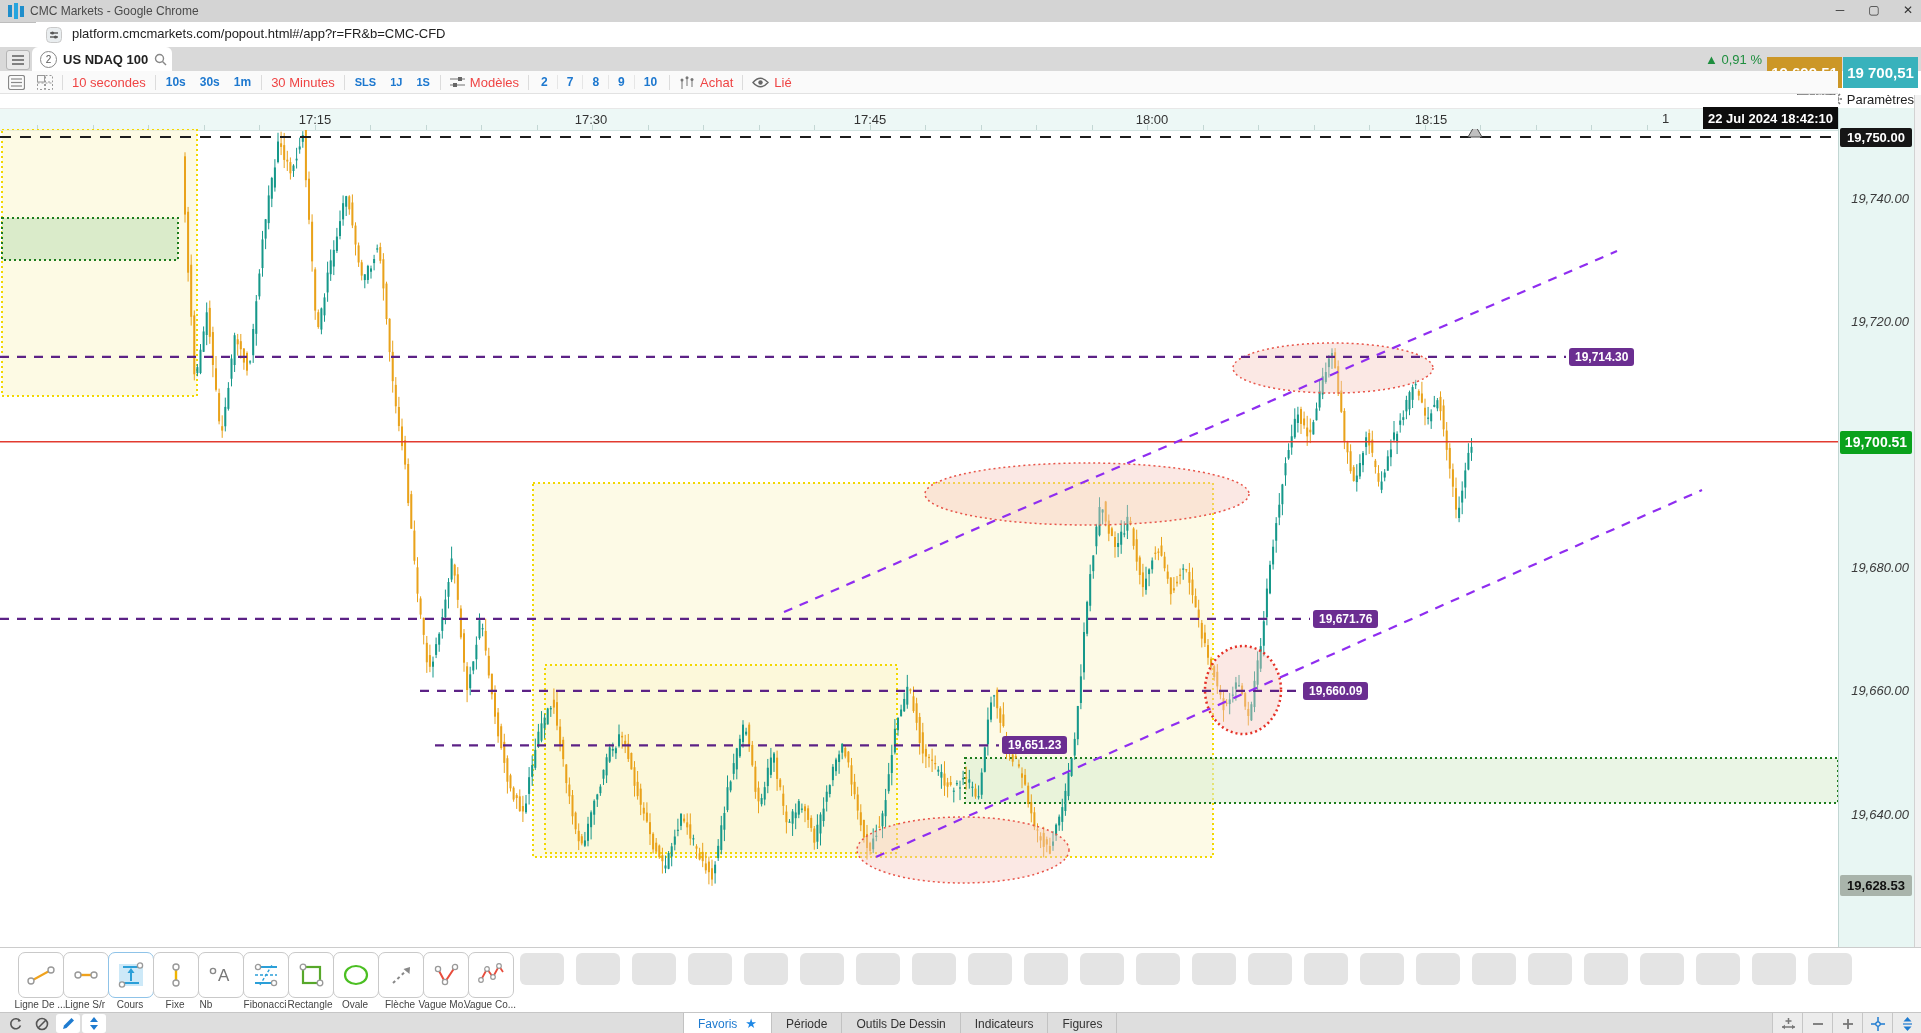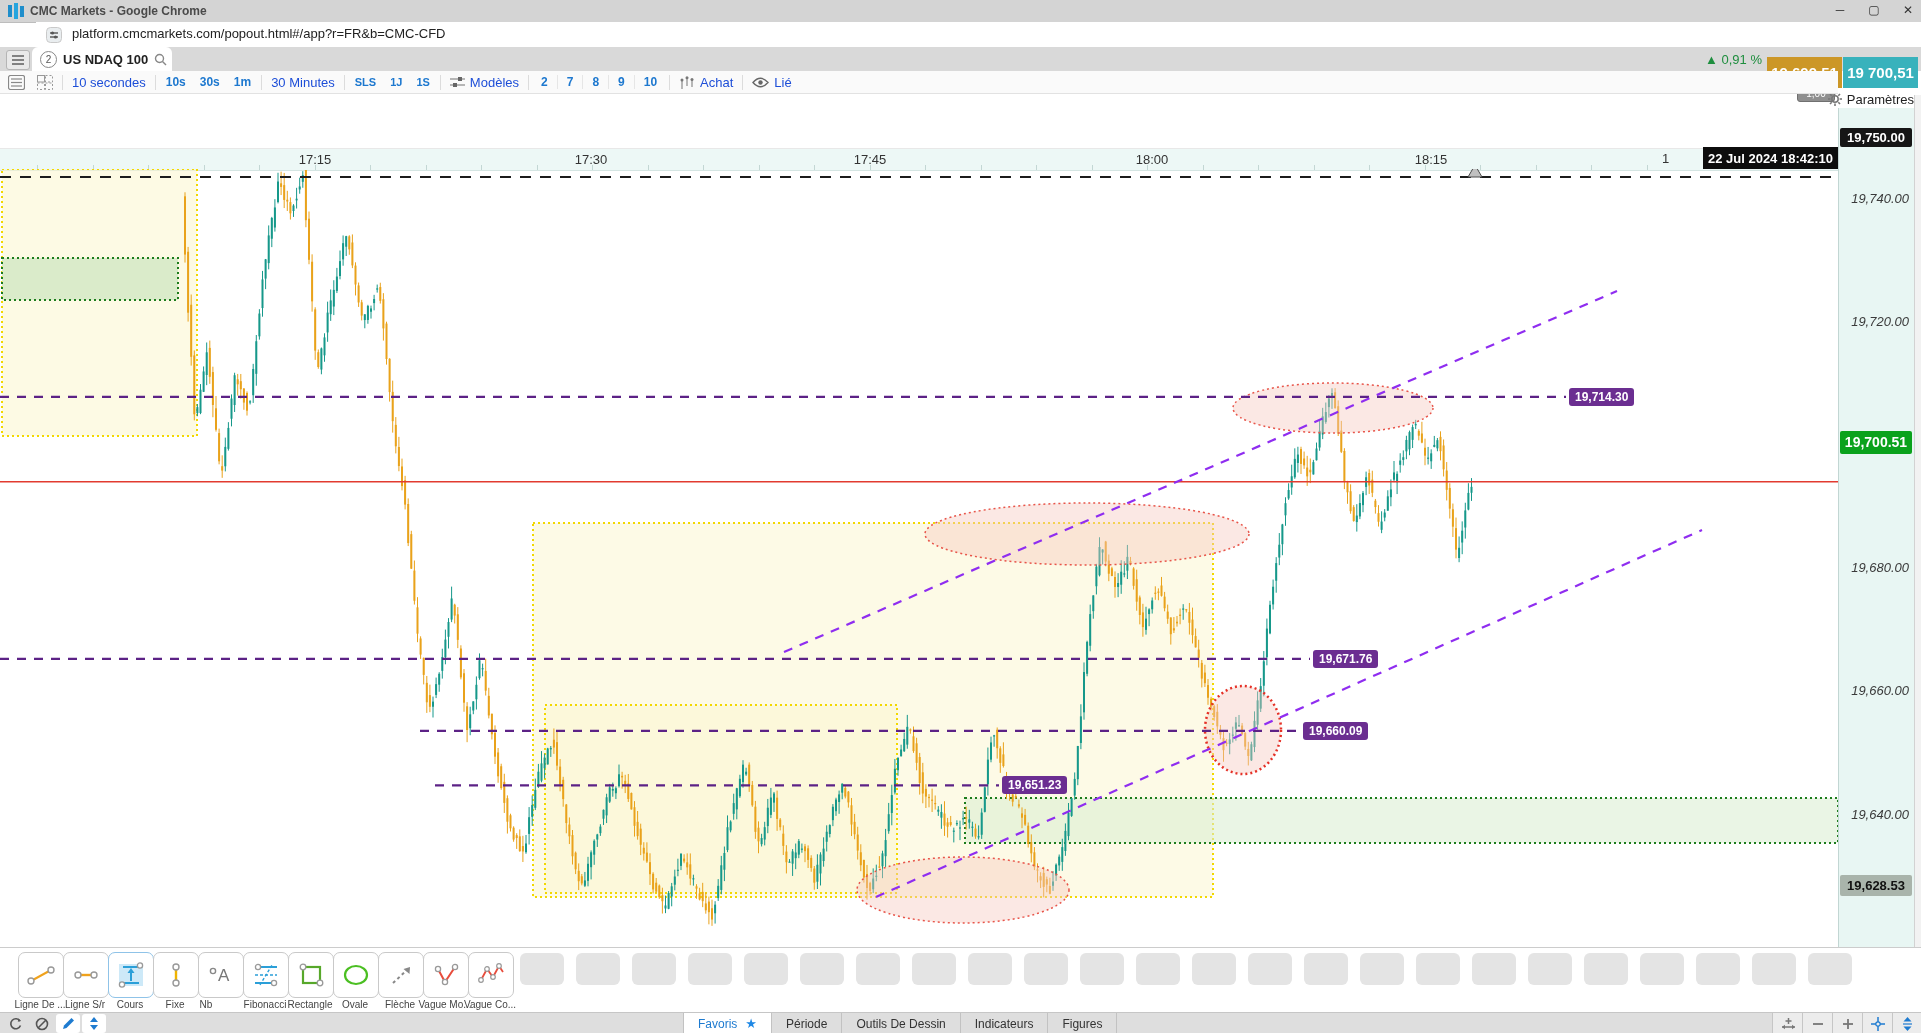"CMC Markets - Google Chrome" .title-text { font-weight: bold -> none }
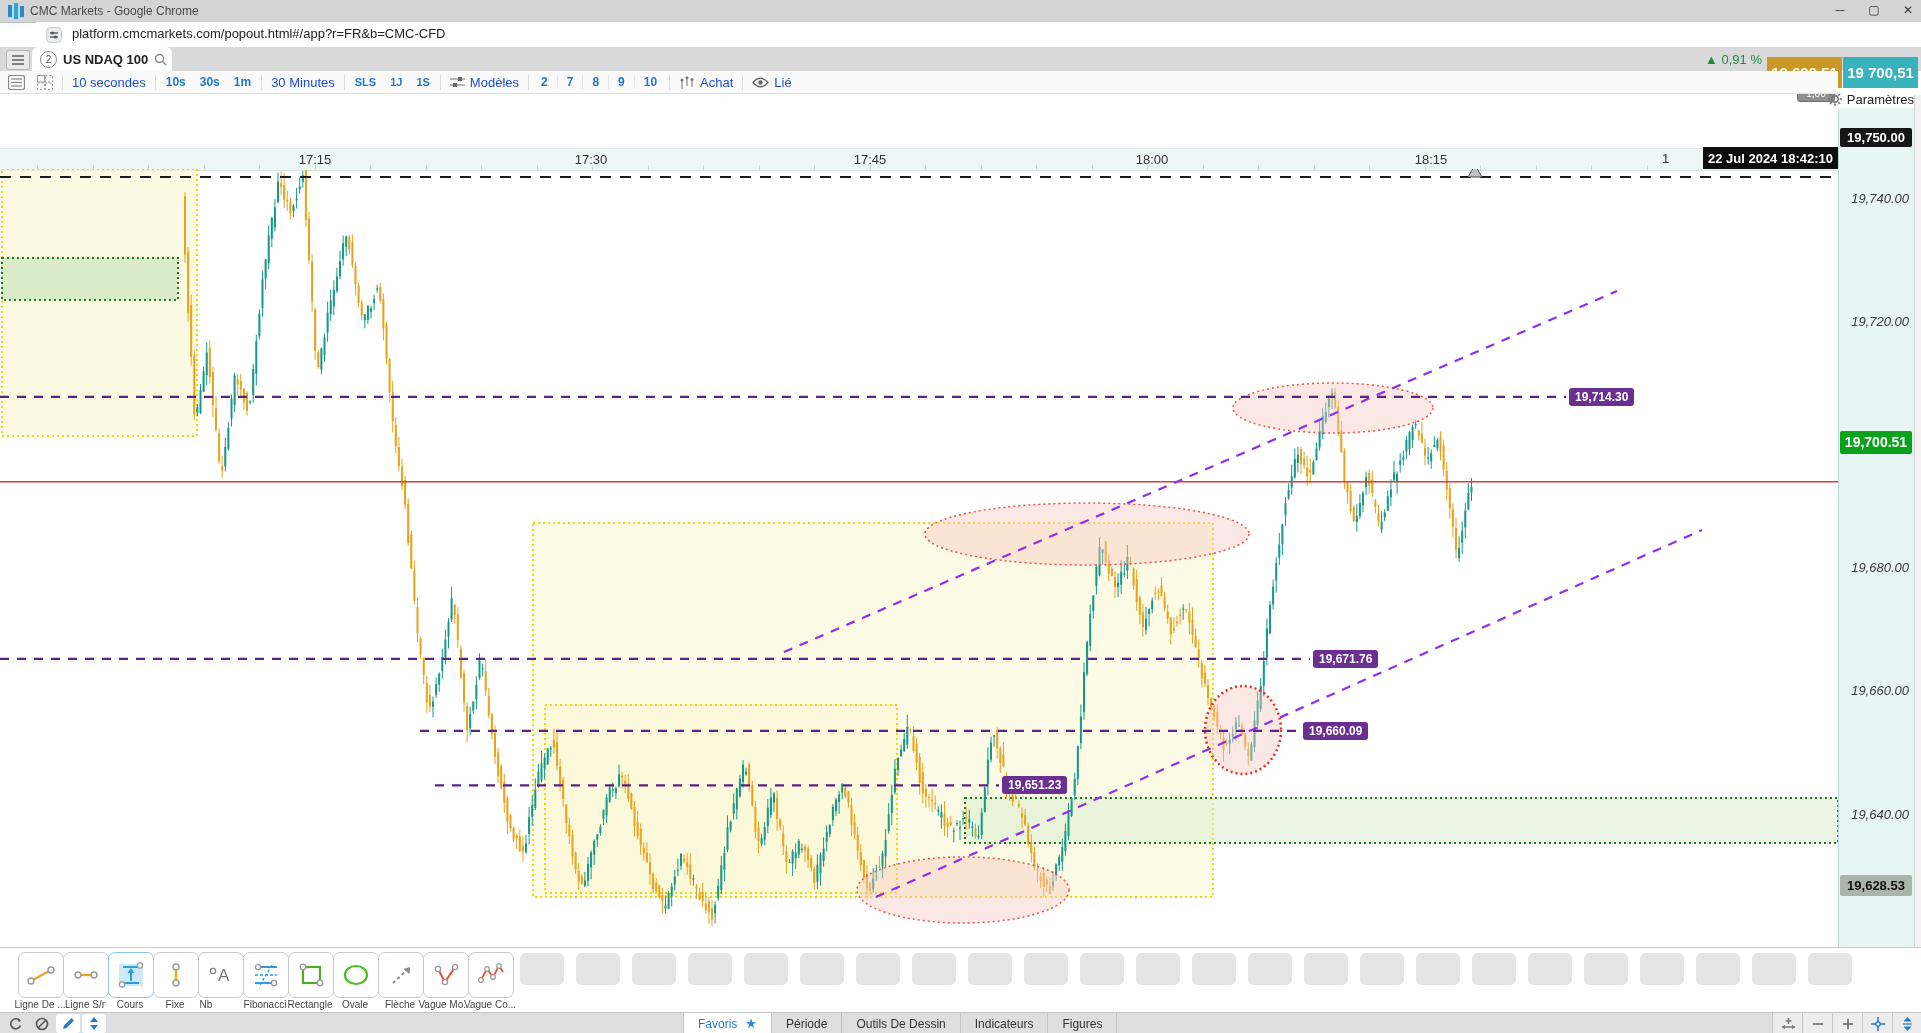"10 secondes" .tb-item { color: #1d4ed8 -> #ef4444 }
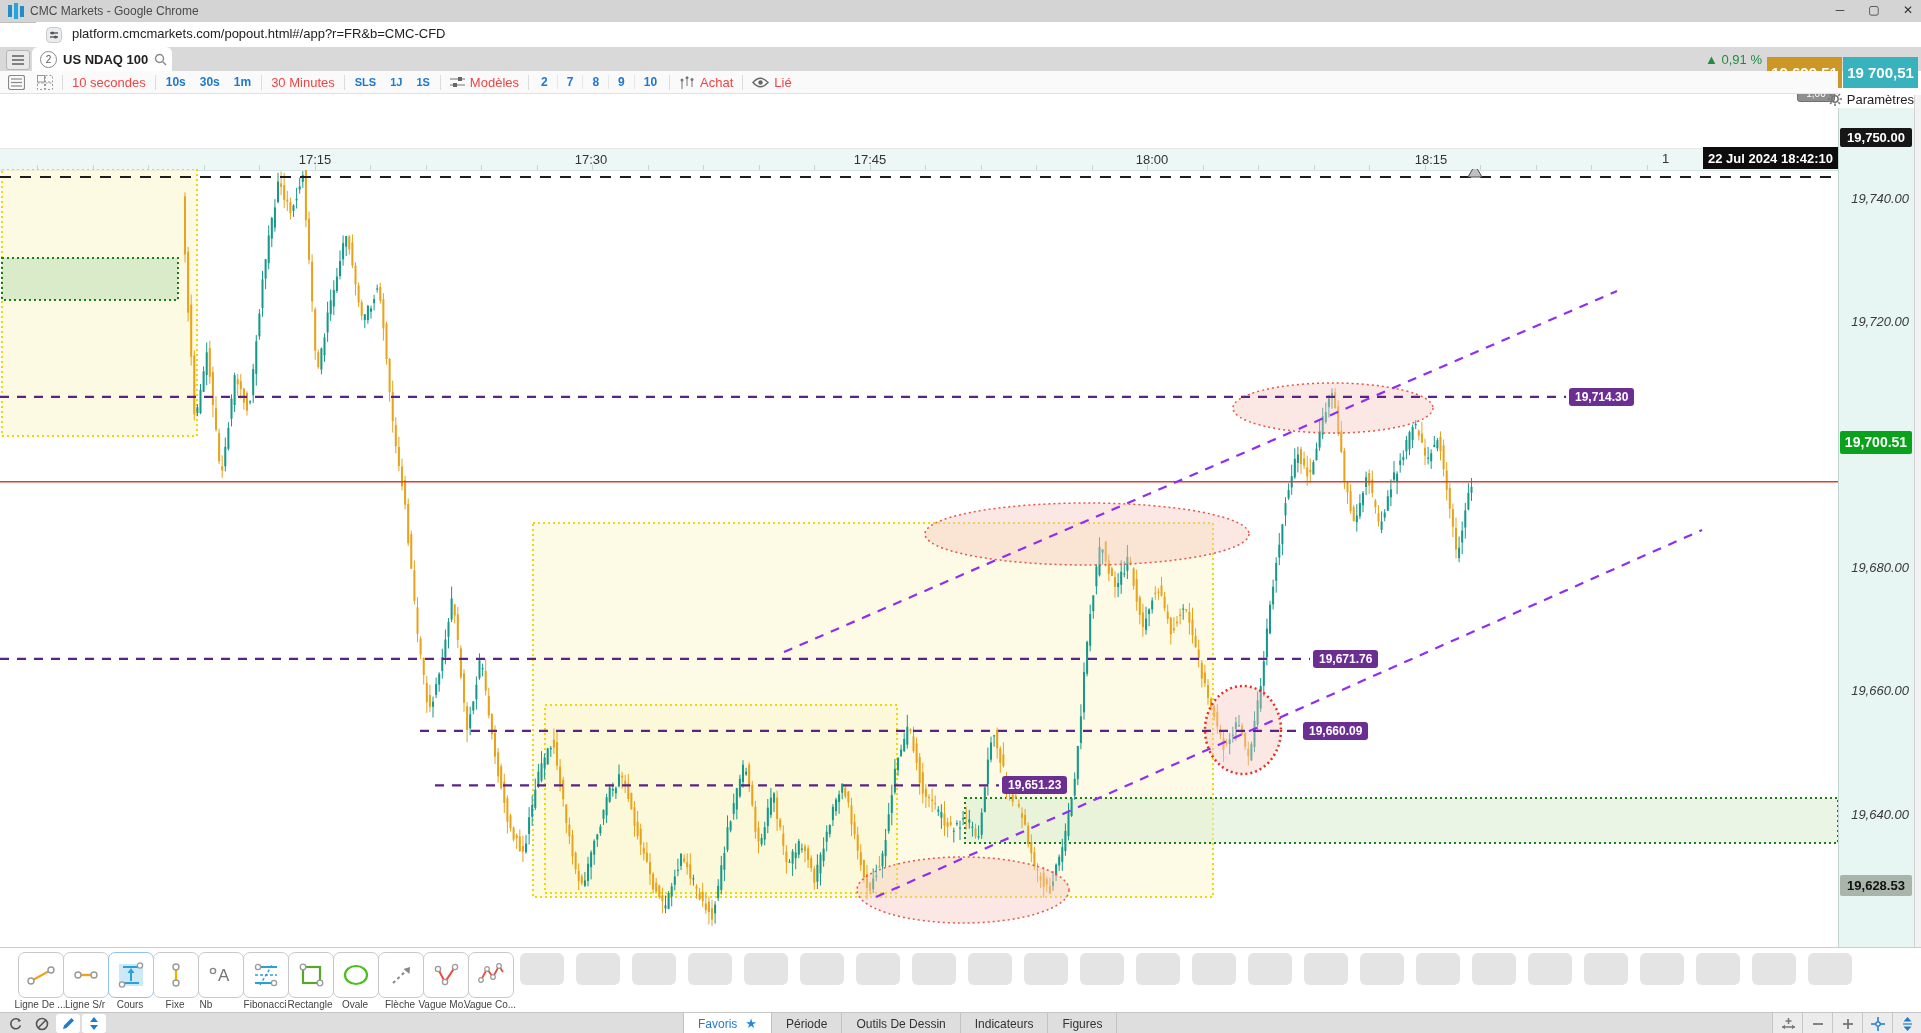"17:15" .chart-region { margin-top: 40px -> none }
